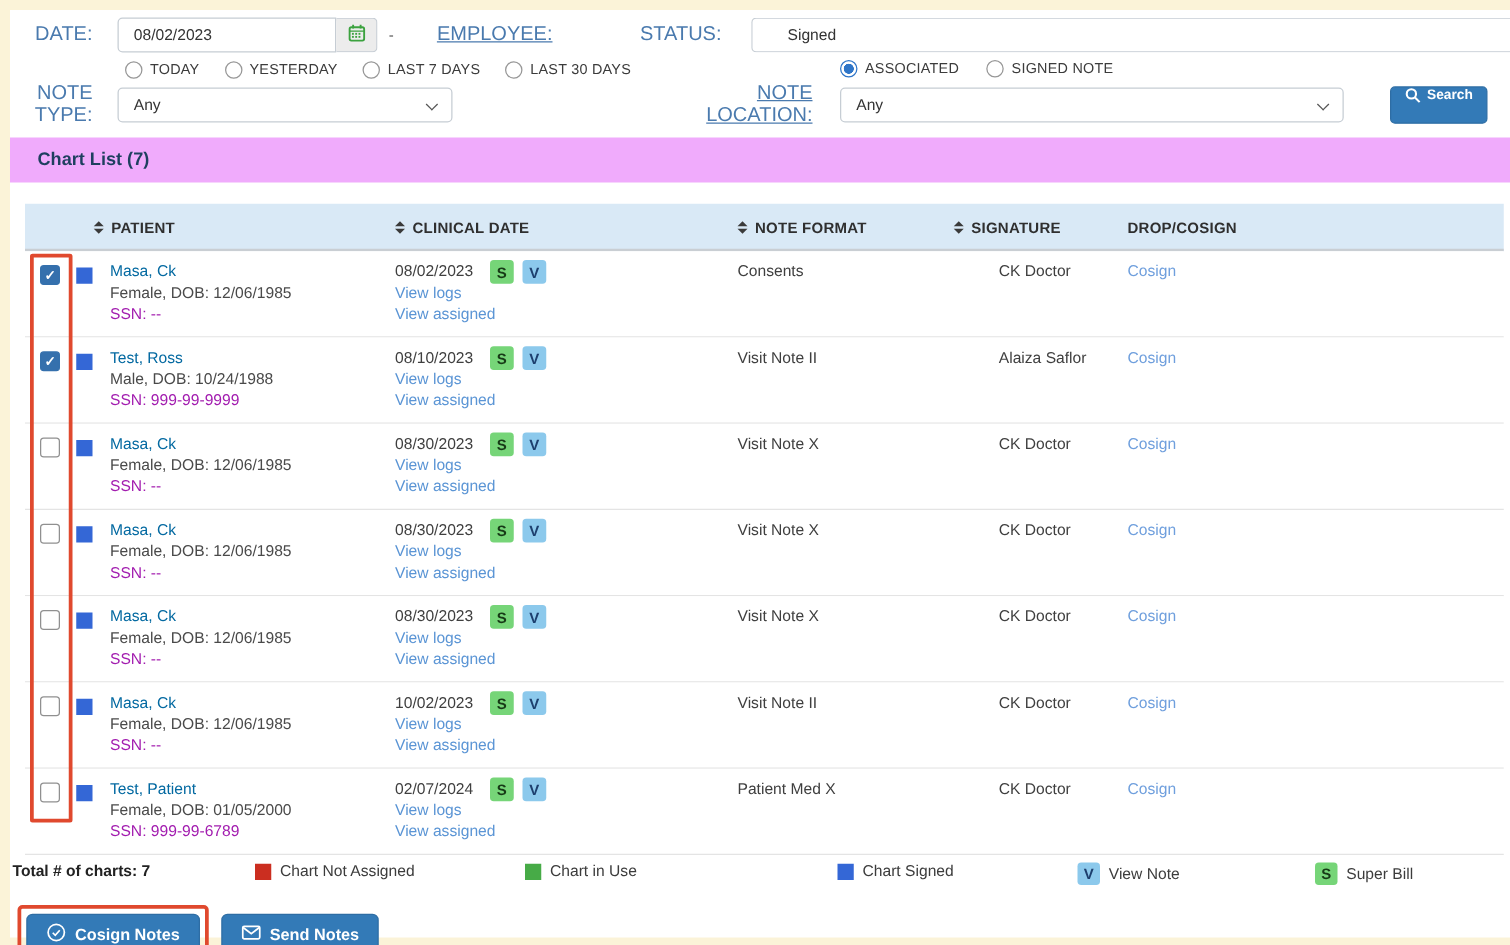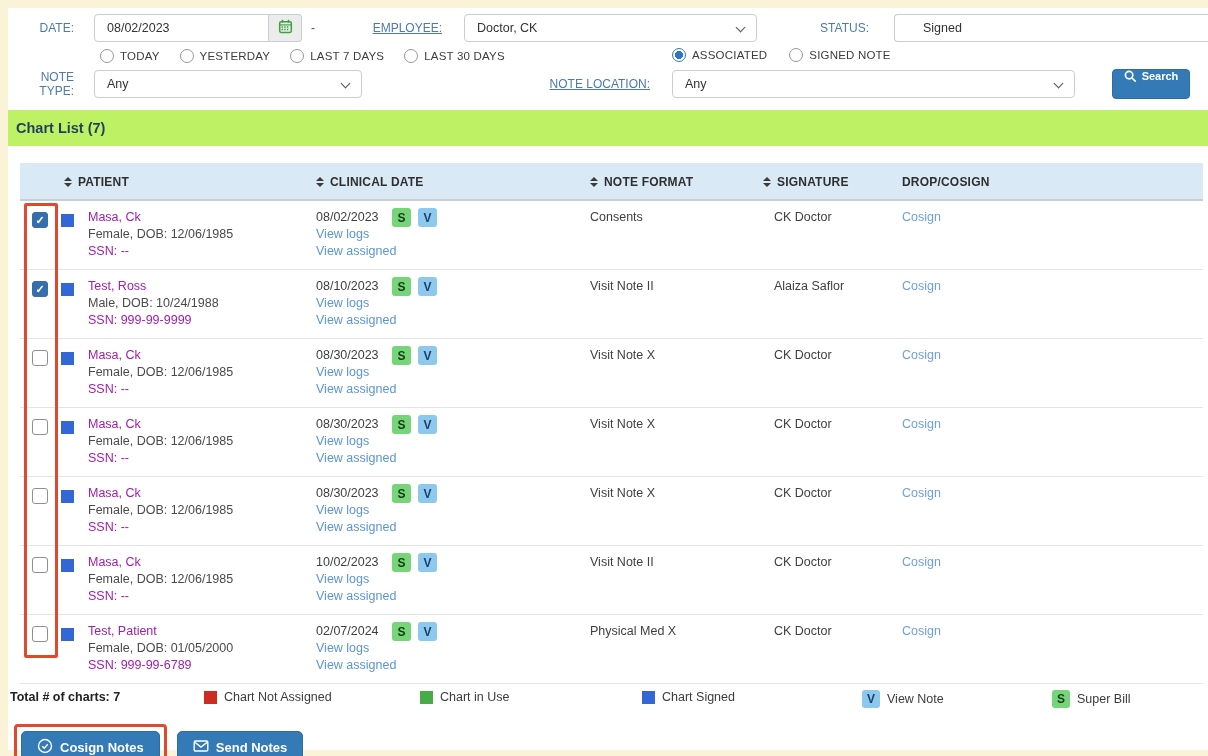"DATE:" .flbl { font-size: 12px -> 16px }
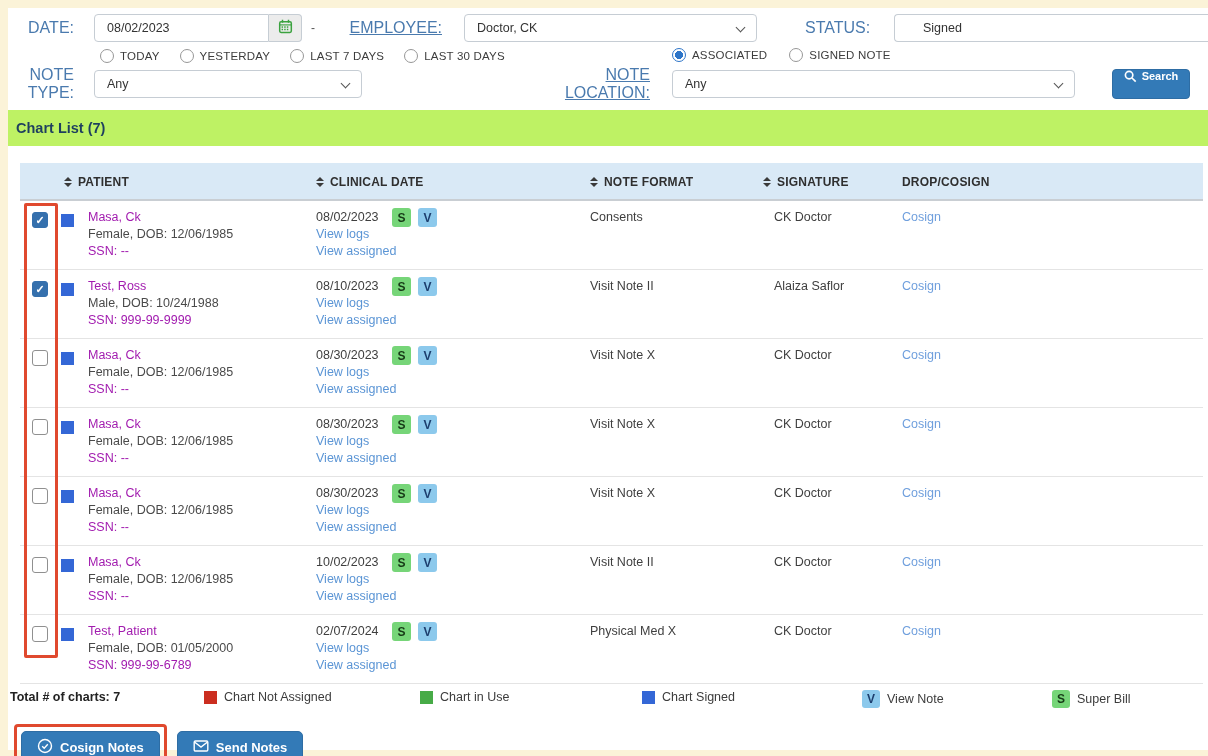"Doctor, CK" div.sel { html: <div> <span>Doctor, CK</span> <span></span> </div> -> none }
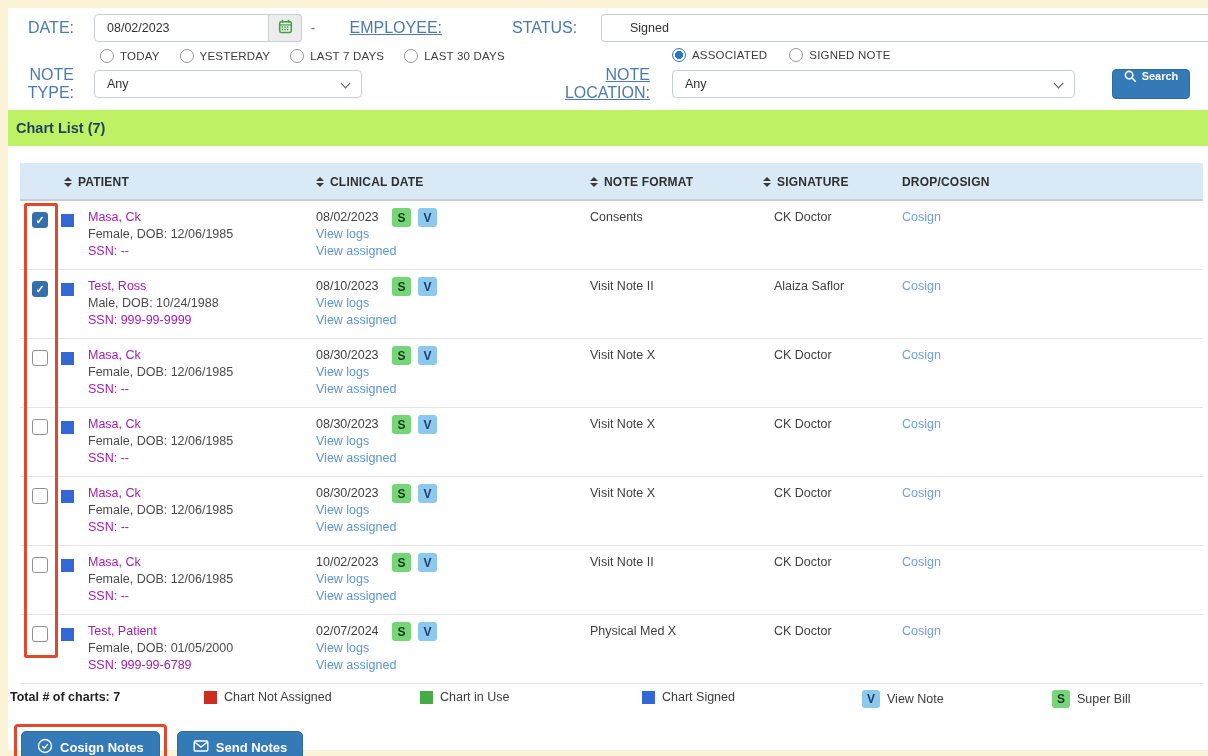"Chart List (7)" .chart-header { background: #bef264 -> #f0abfc; padding-left: 8px -> 22px }
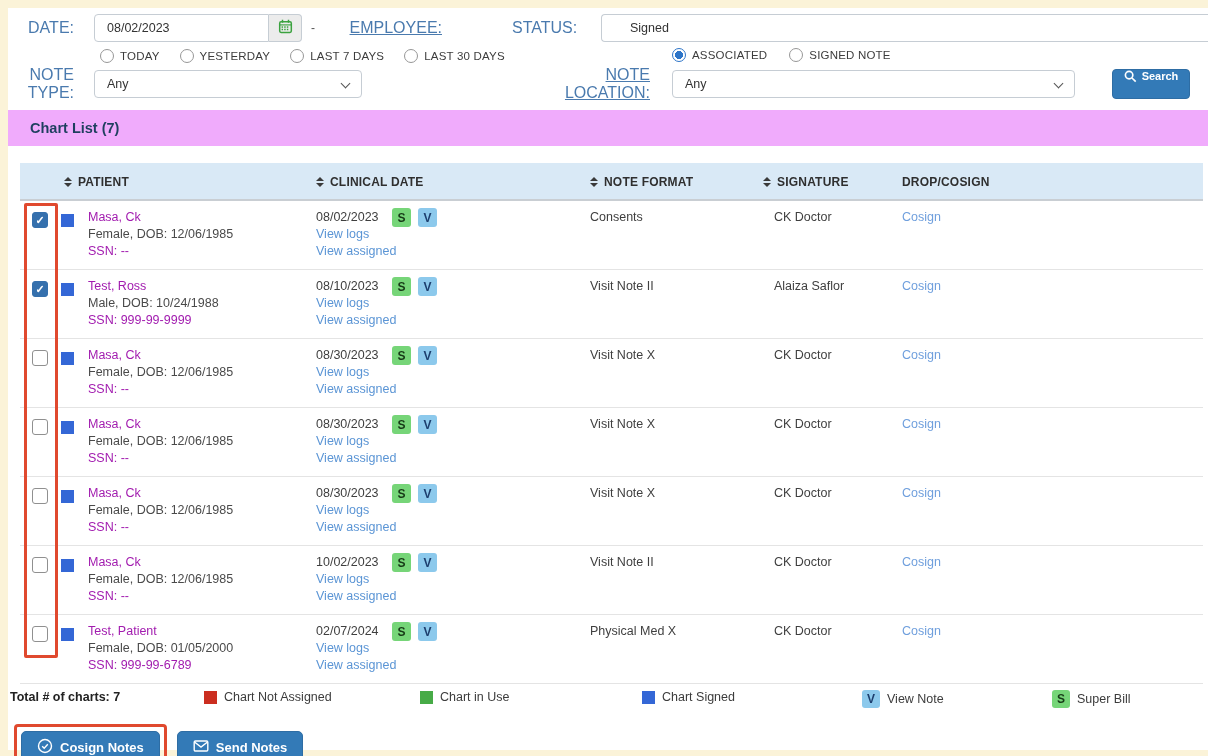"PATIENT" .h-patient { left: 44px -> 55px }
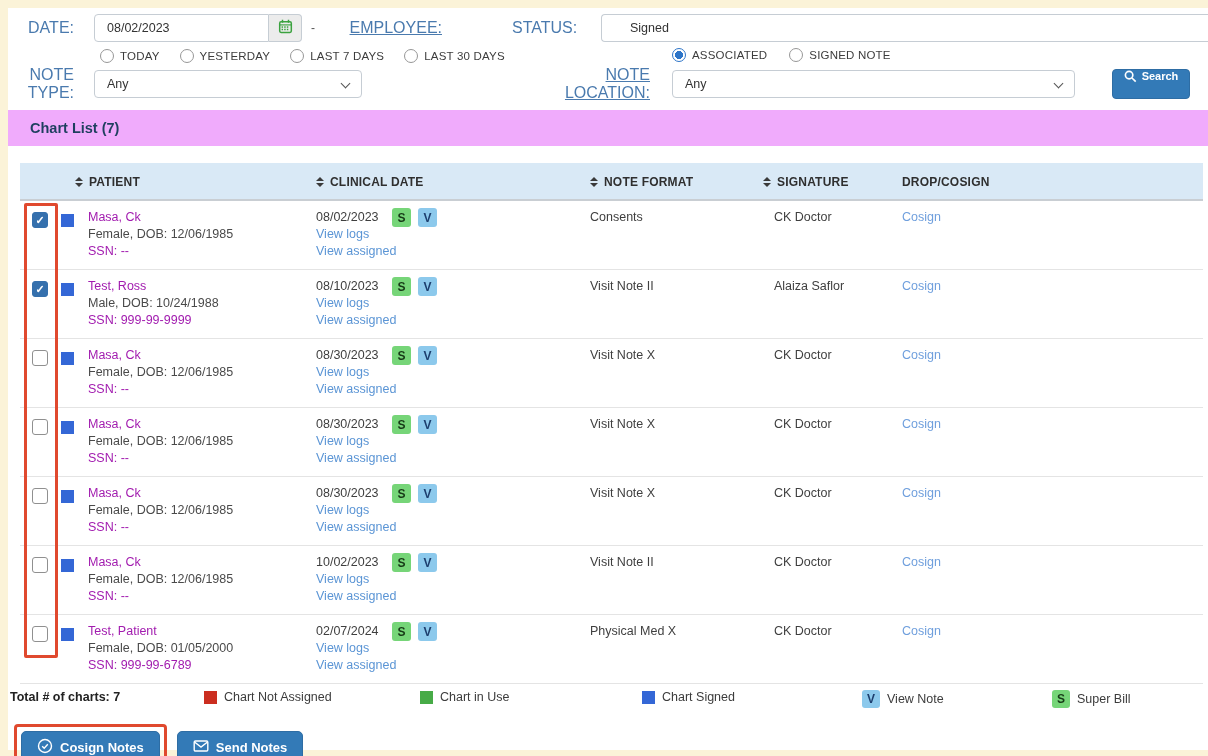"Masa, Ck" .p-name { color: #a21caf -> #0369a1 }
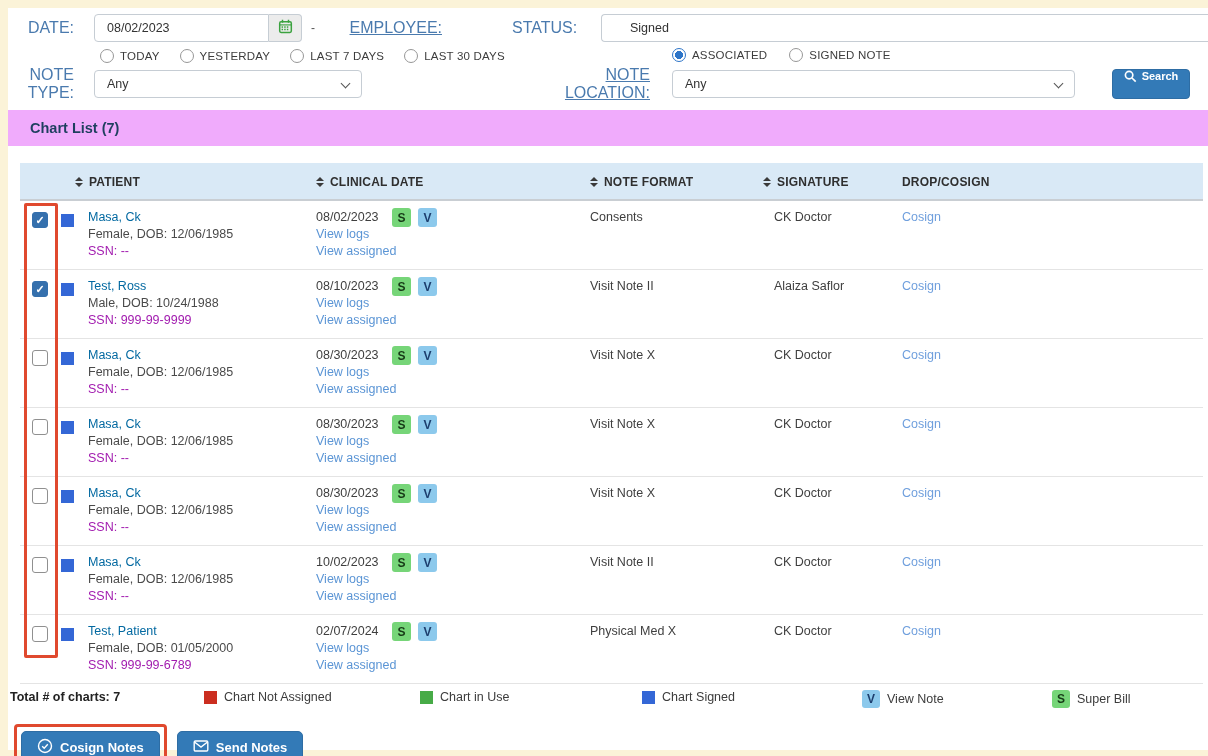"CK Doctor" .c-signature { left: 754px -> 779px }
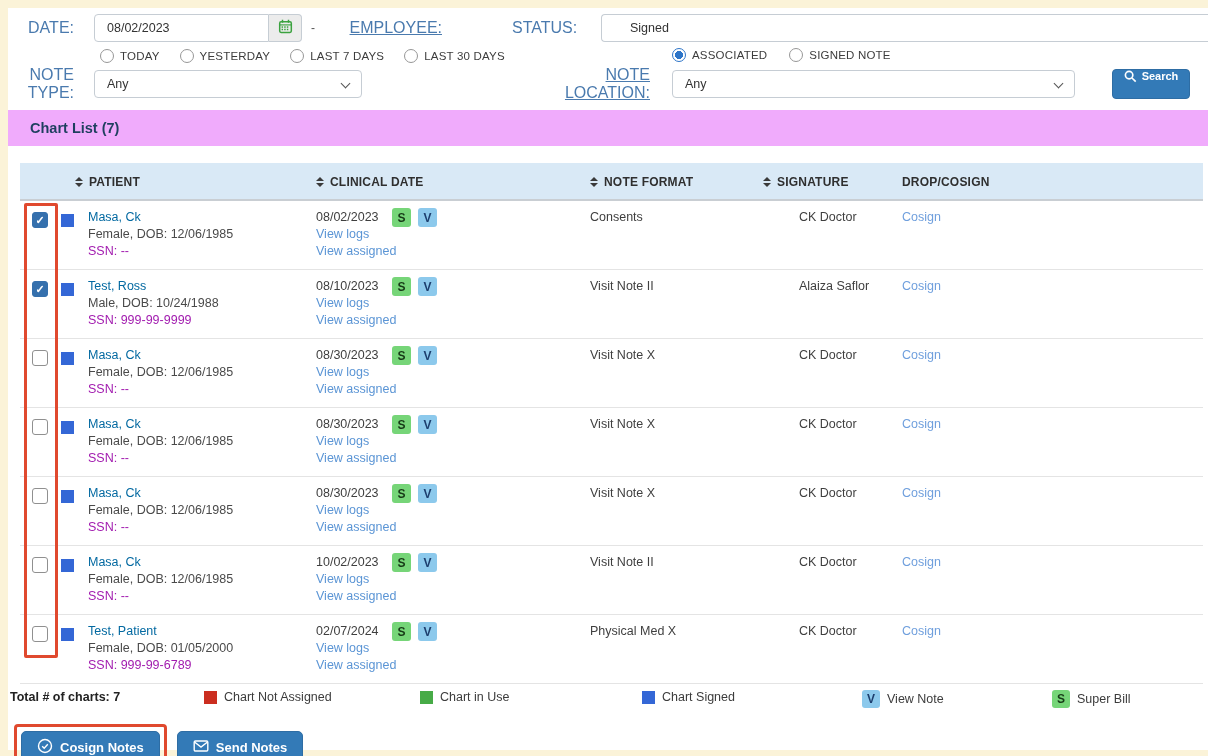"Physical Med X" span.c-format { text: Physical -> Patient }
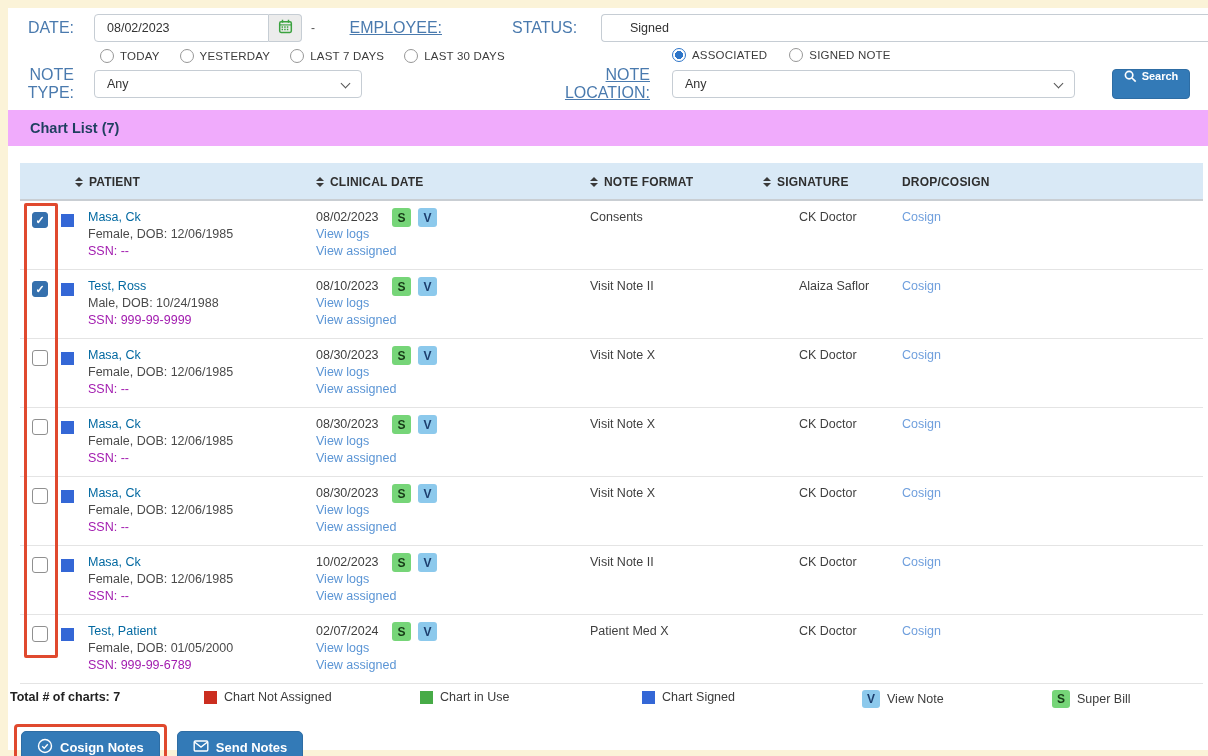"Chart Signed" div.fl-item { left: 634px -> 662px }
